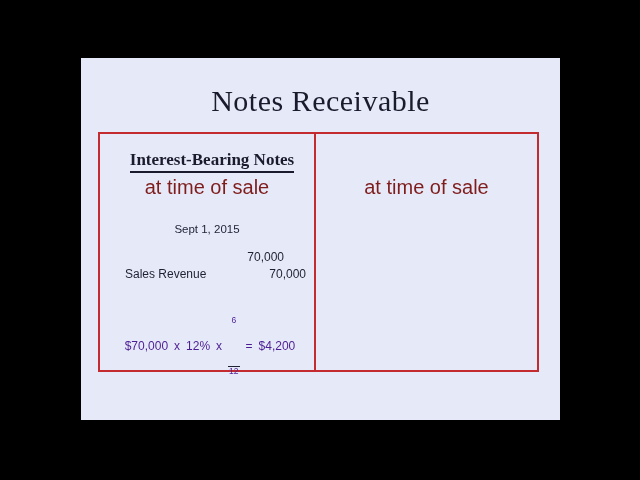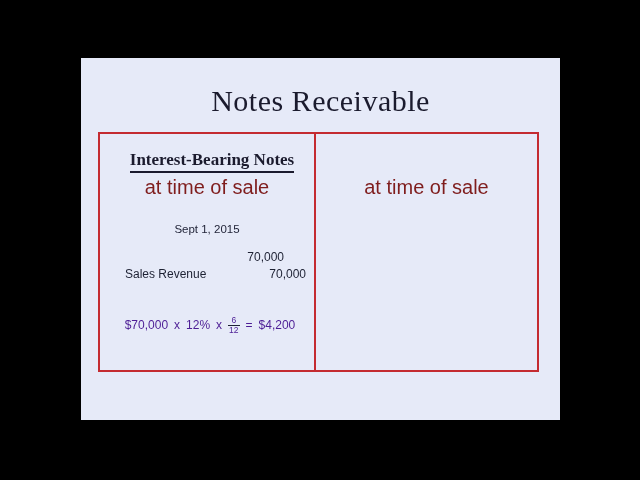"12" .frac .den { margin-top: none -> 41px }
